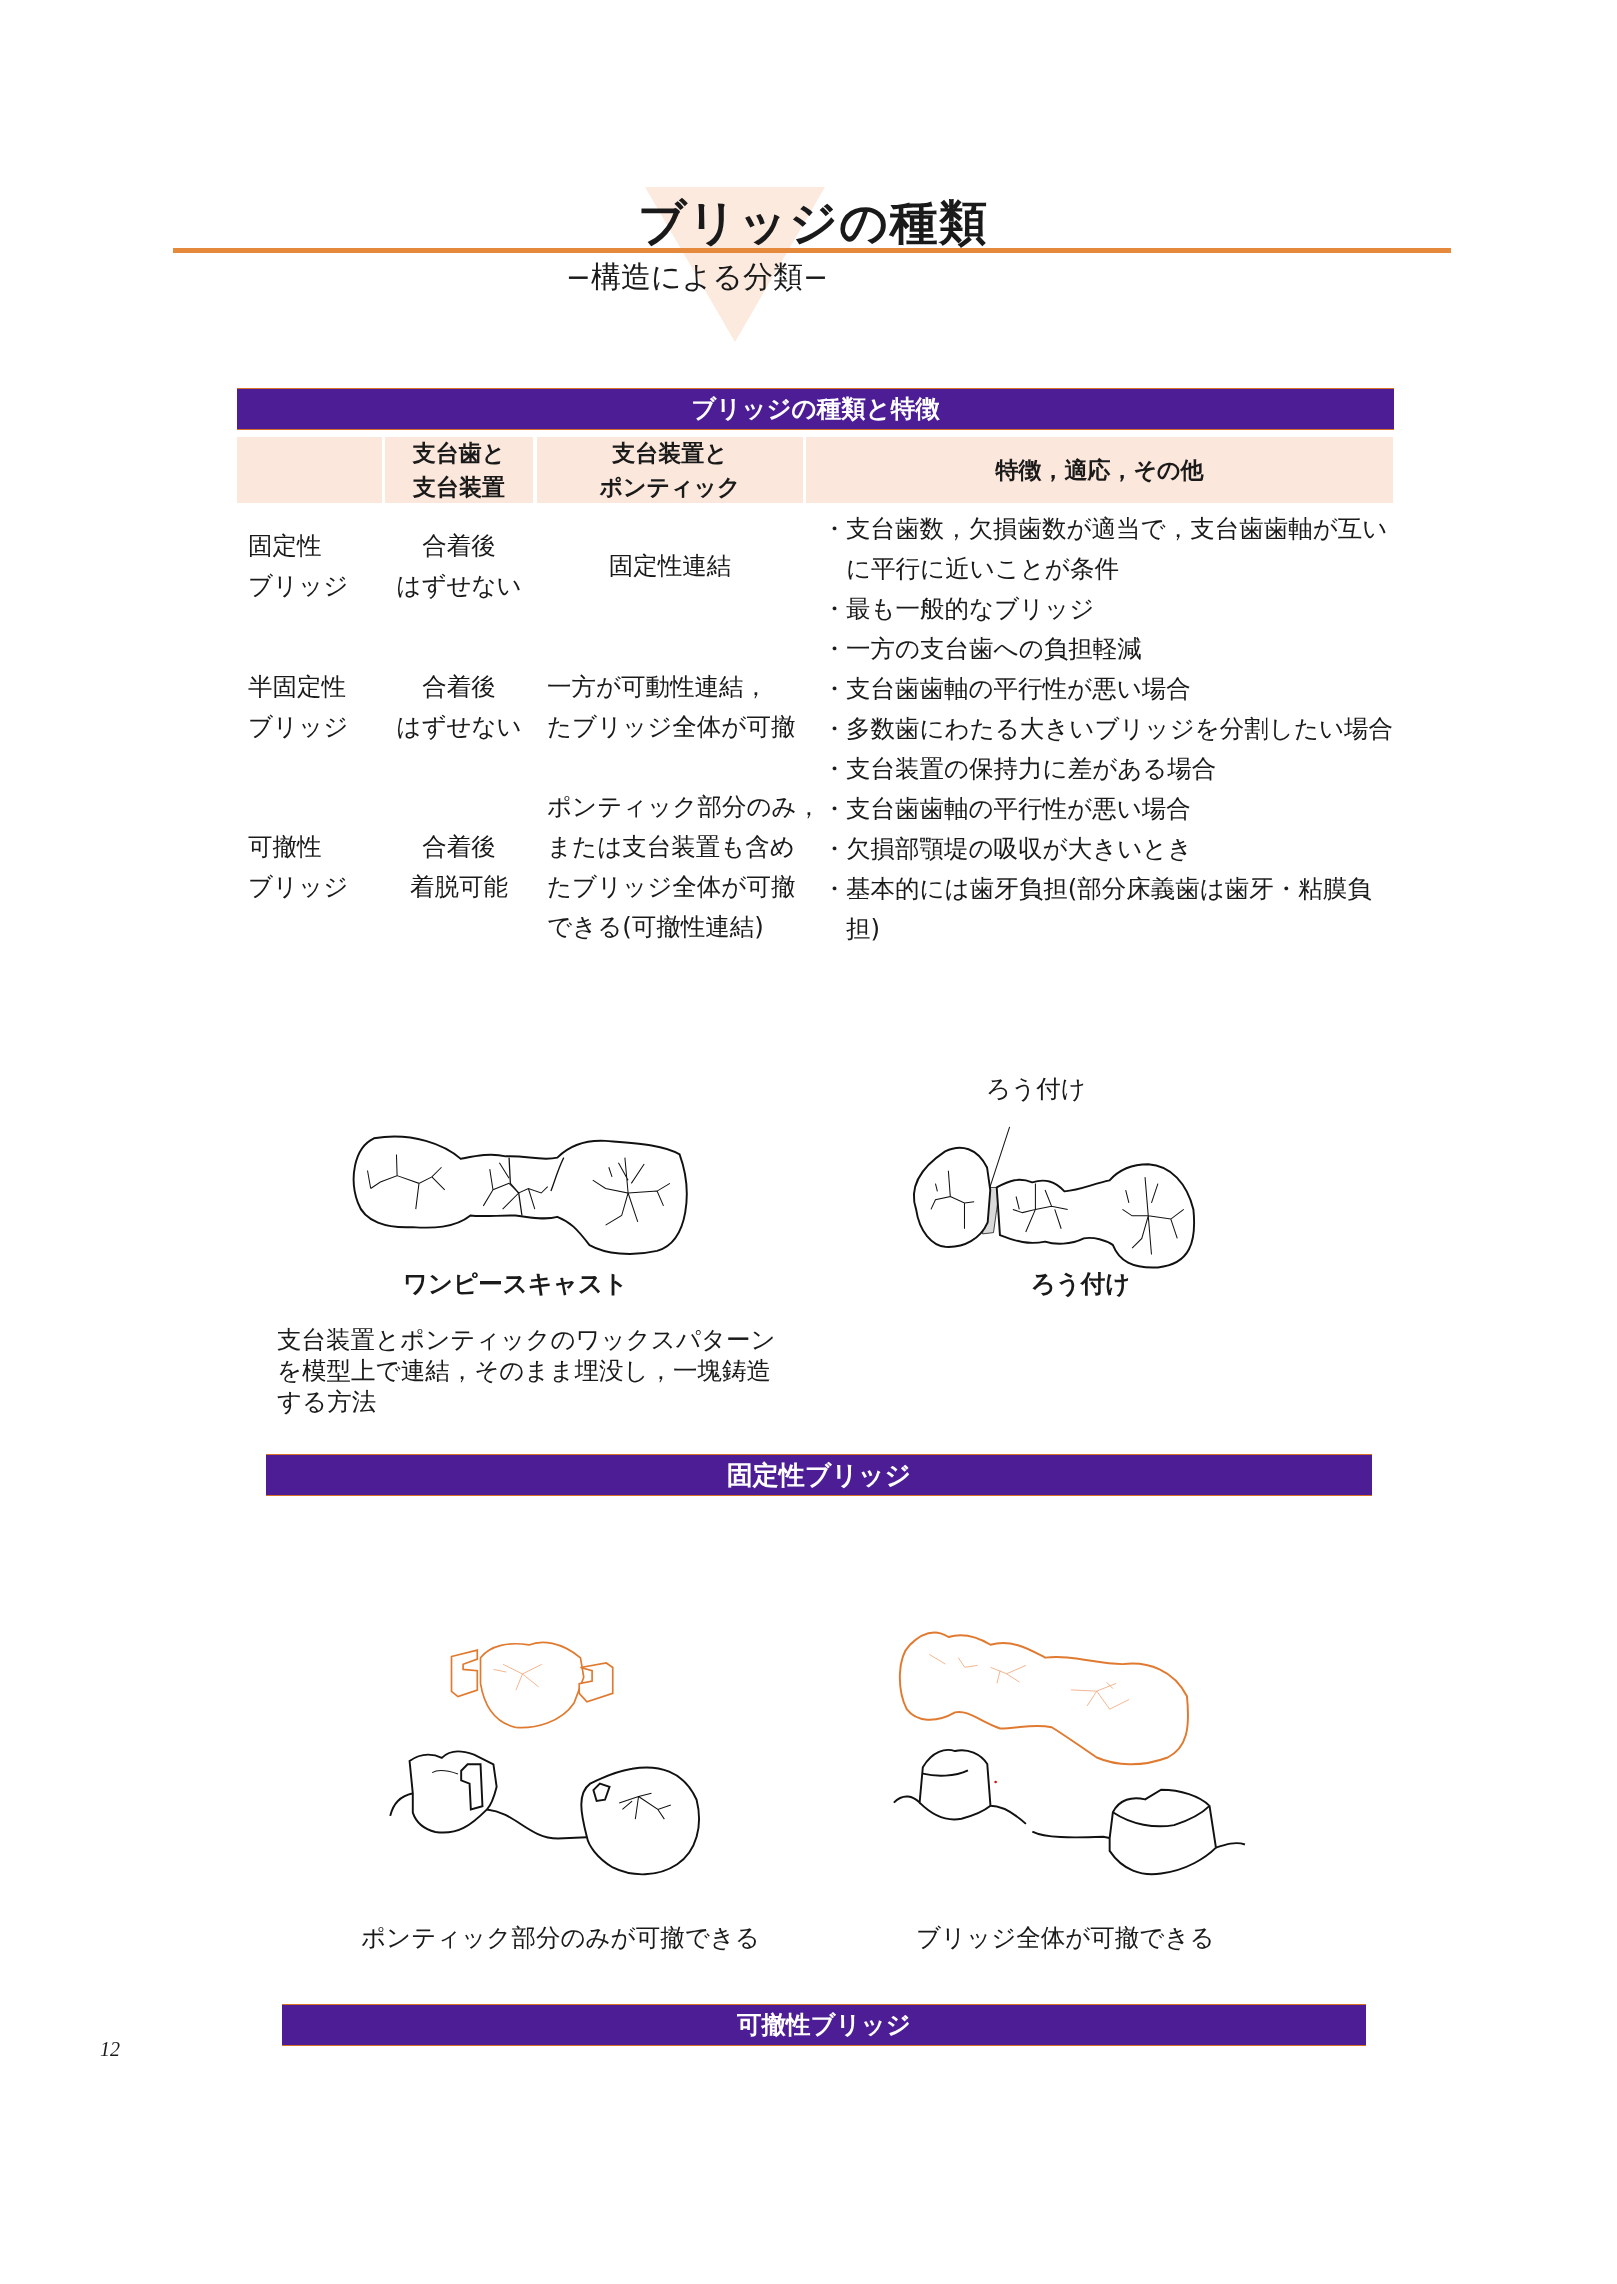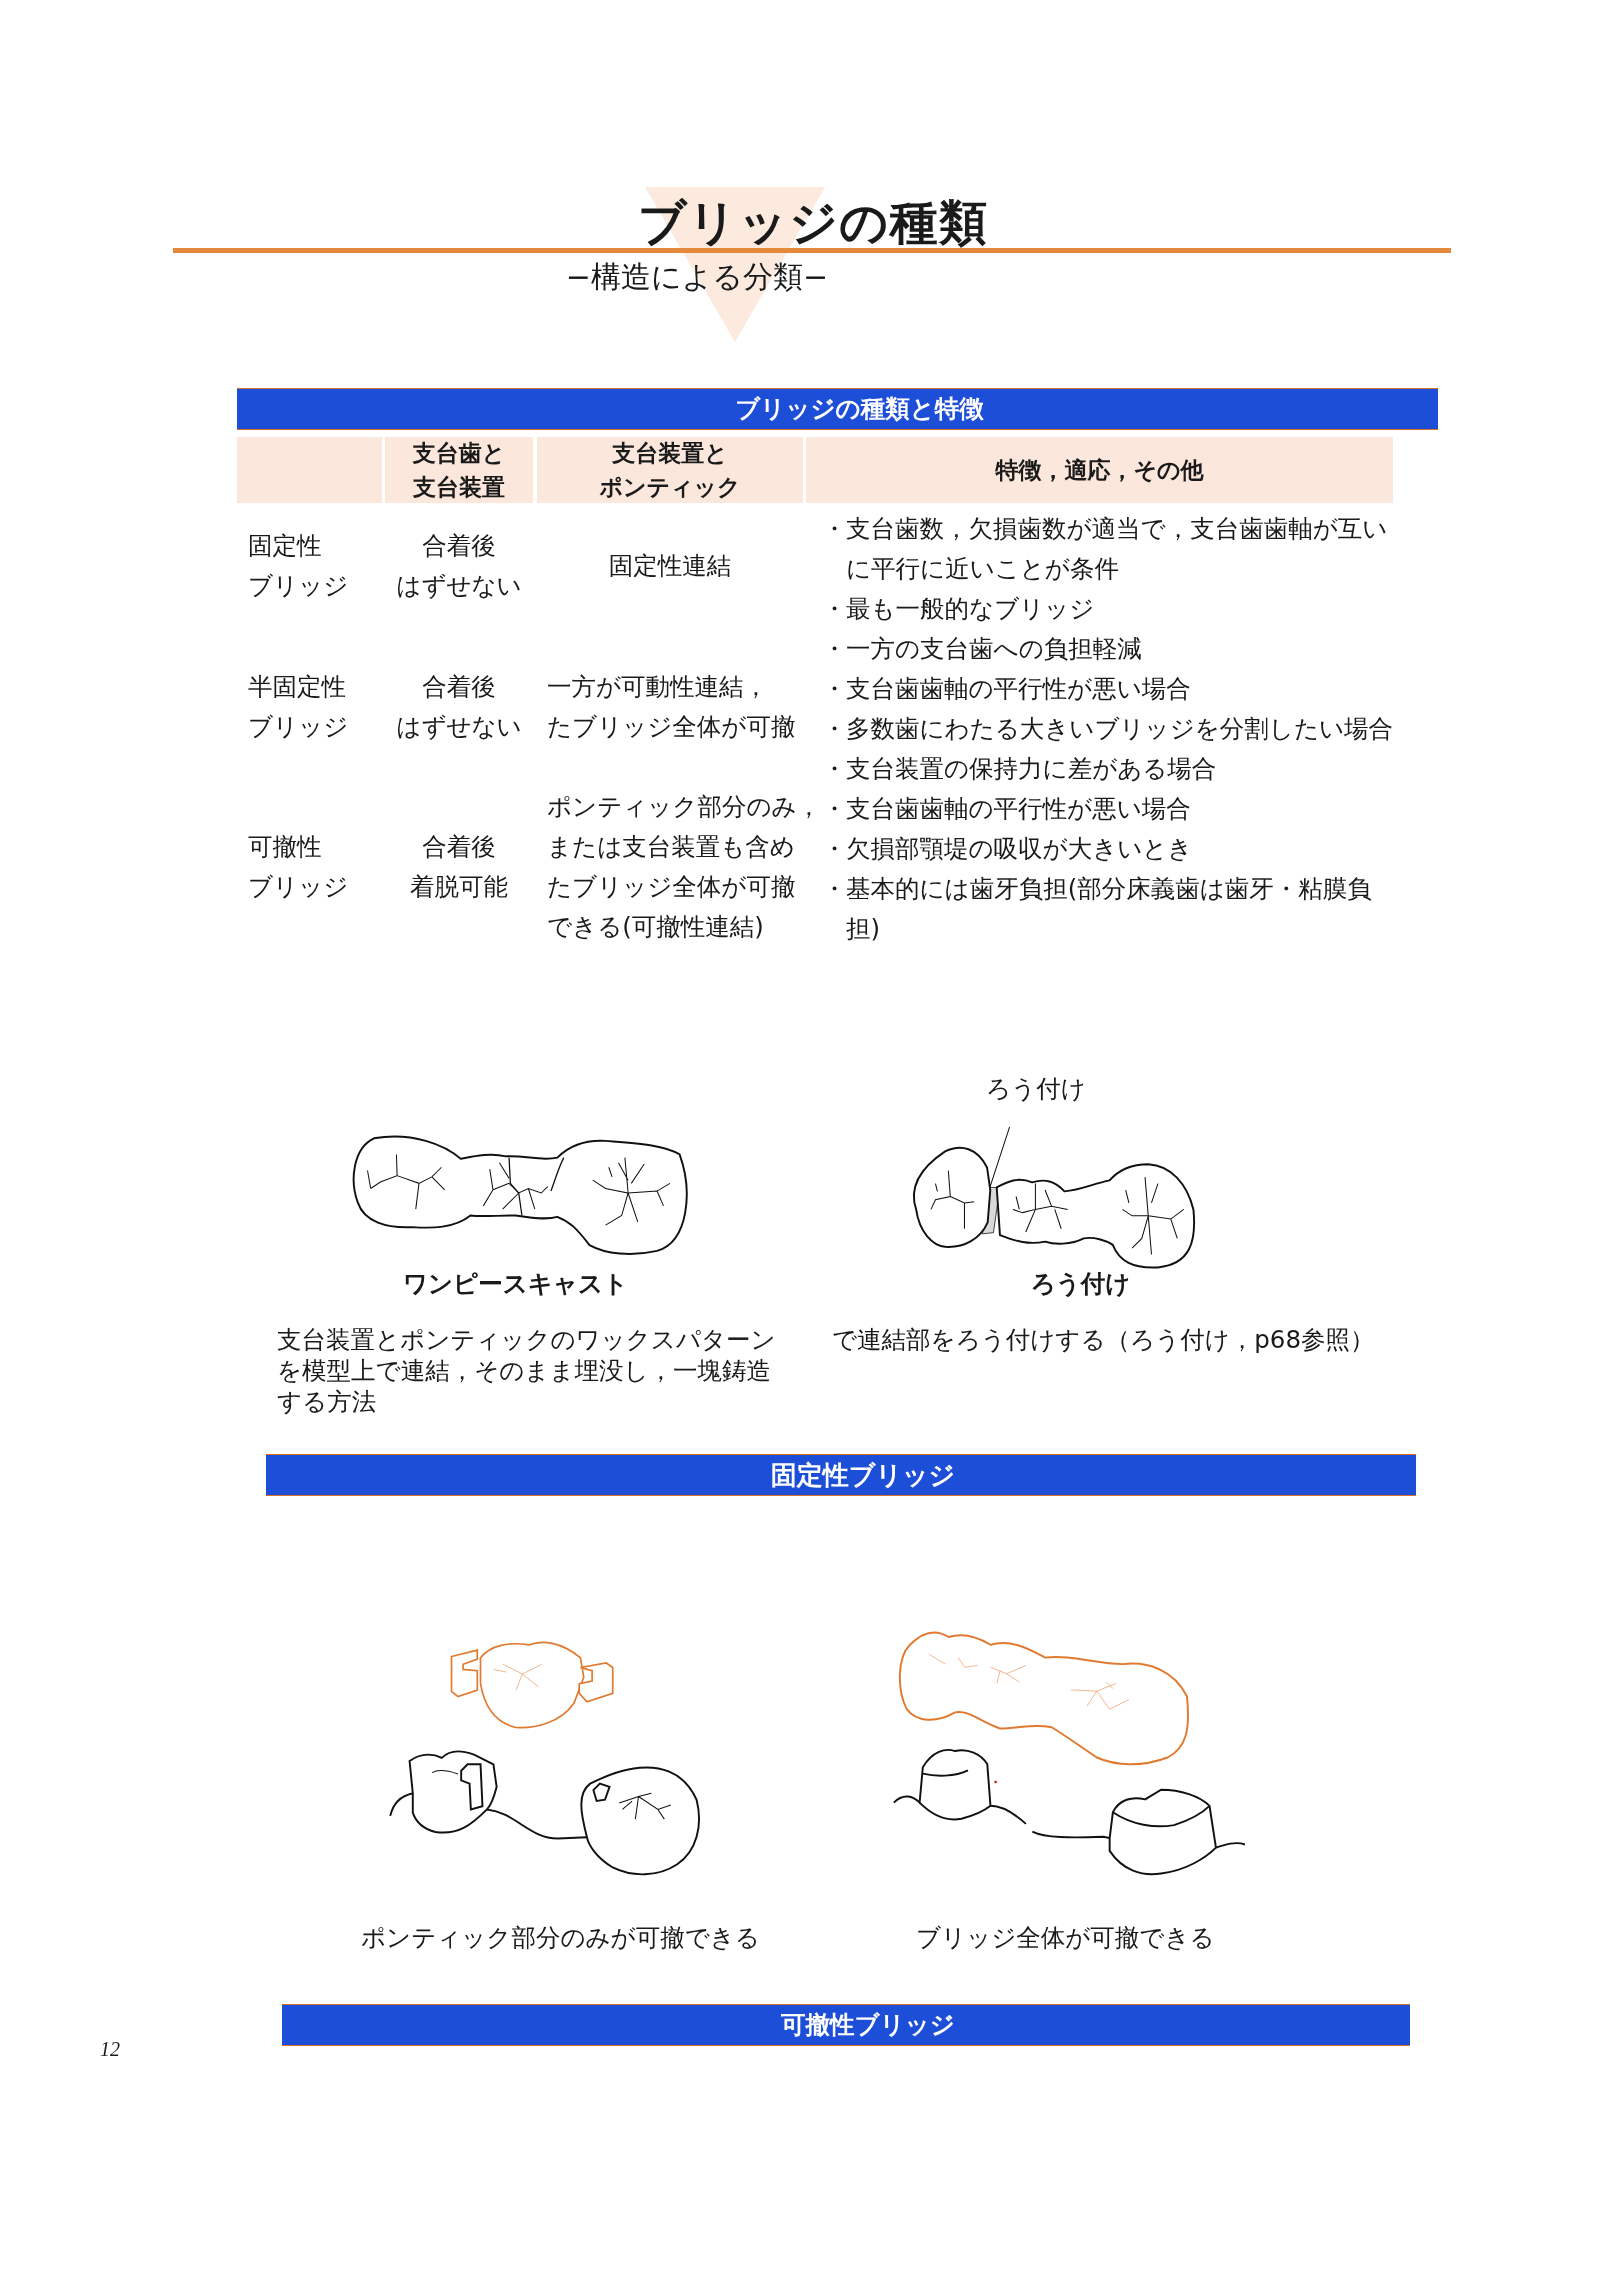"ブリッジの種類と特徴" .bar { background: #1d4ed8 -> #4c1d95; padding-left: 44px -> none }
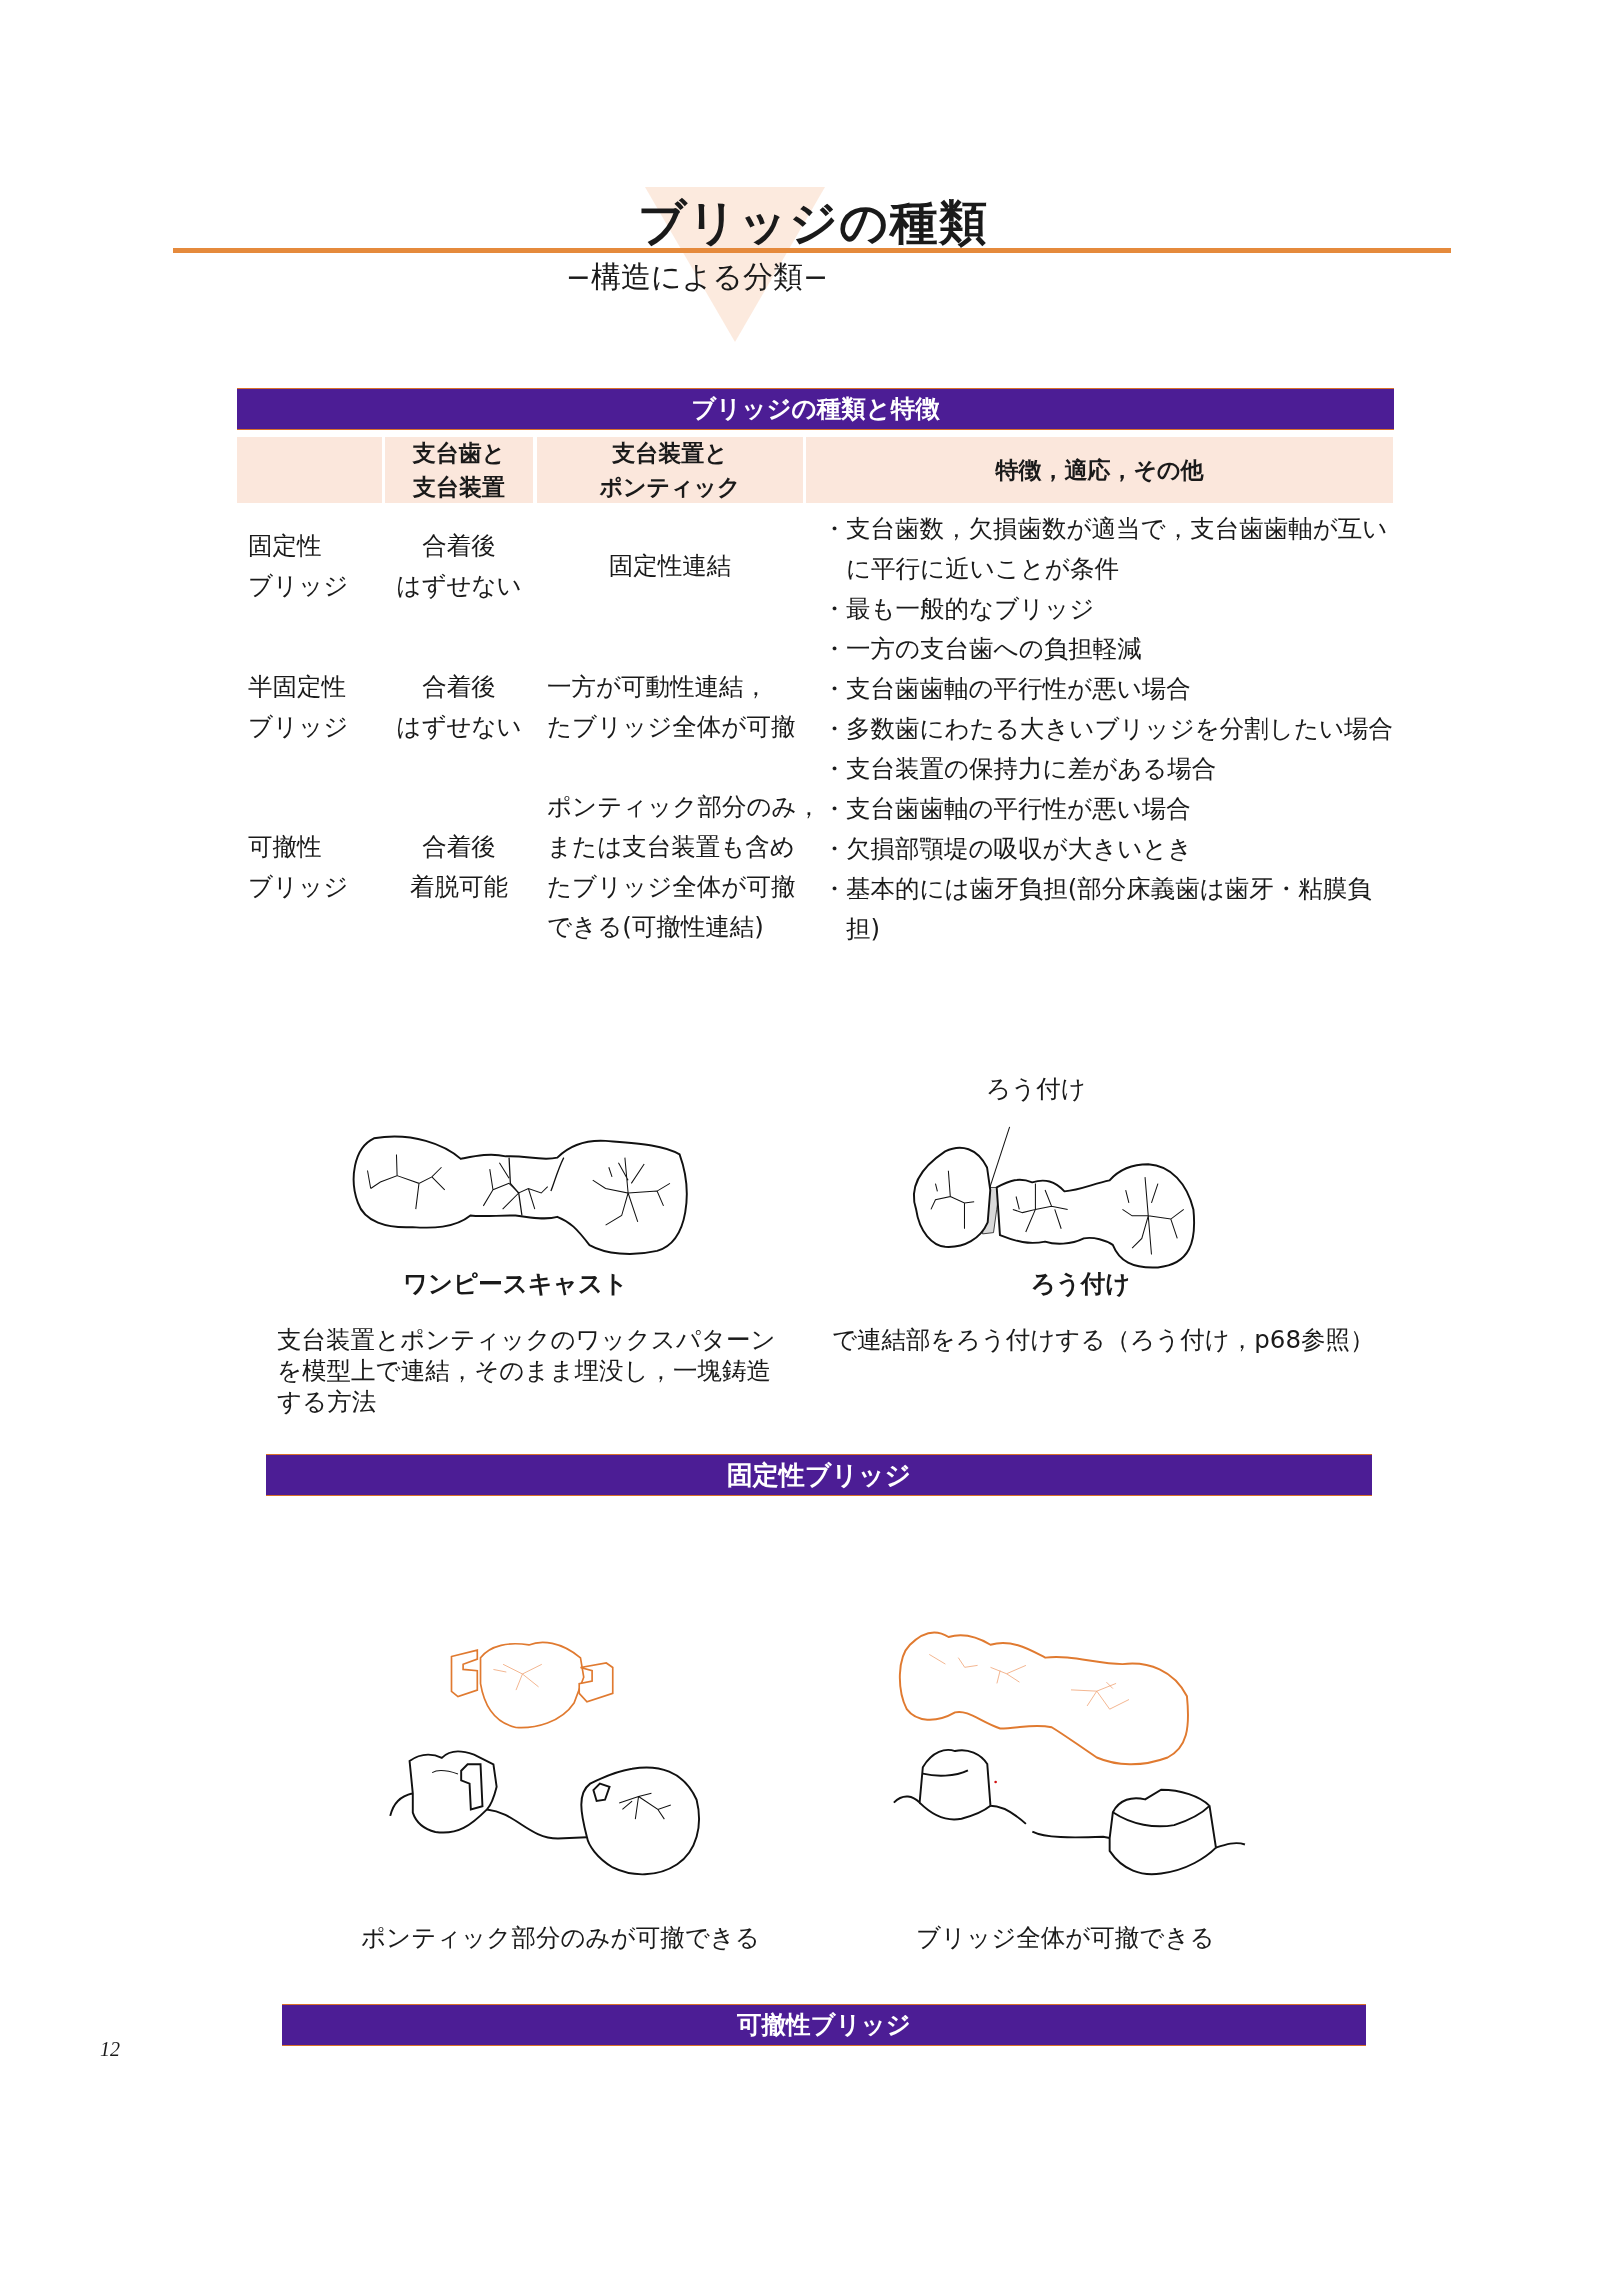"で連結部をろう付けする（ろう付け，p68参照）" div { html: <div>で連結部をろう付けする（ろう付け，p68参照）</div> -> none }
